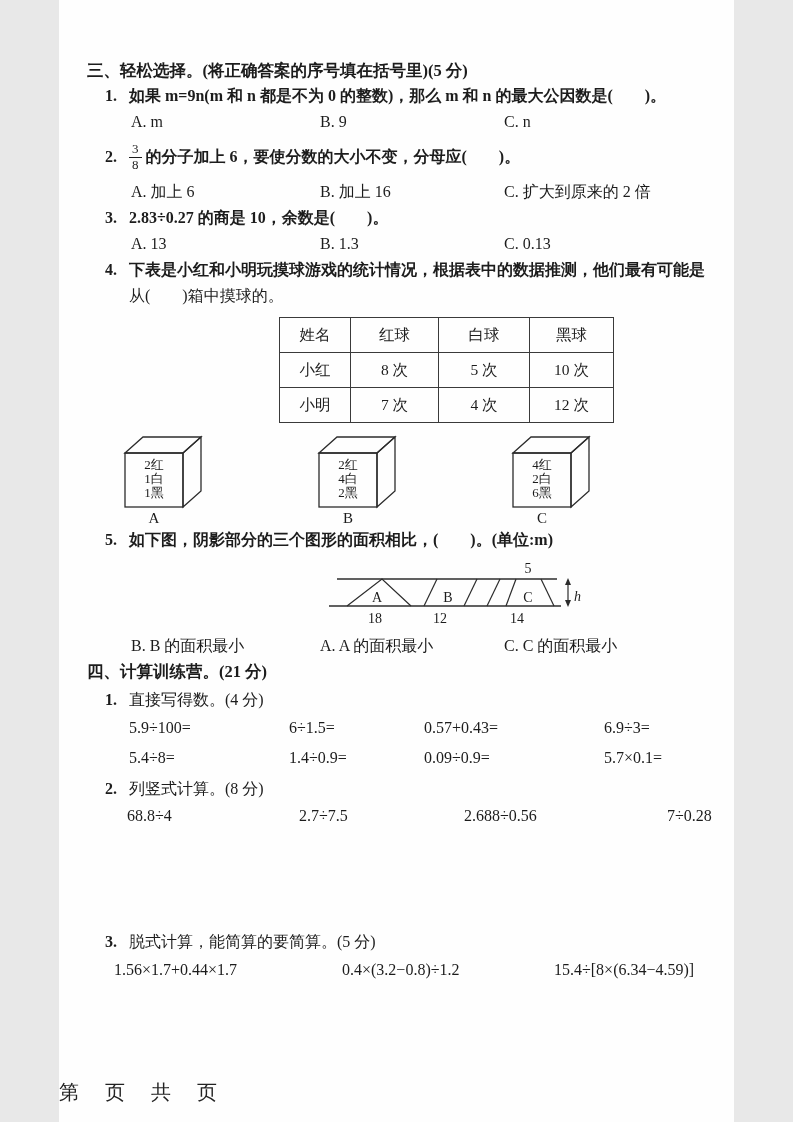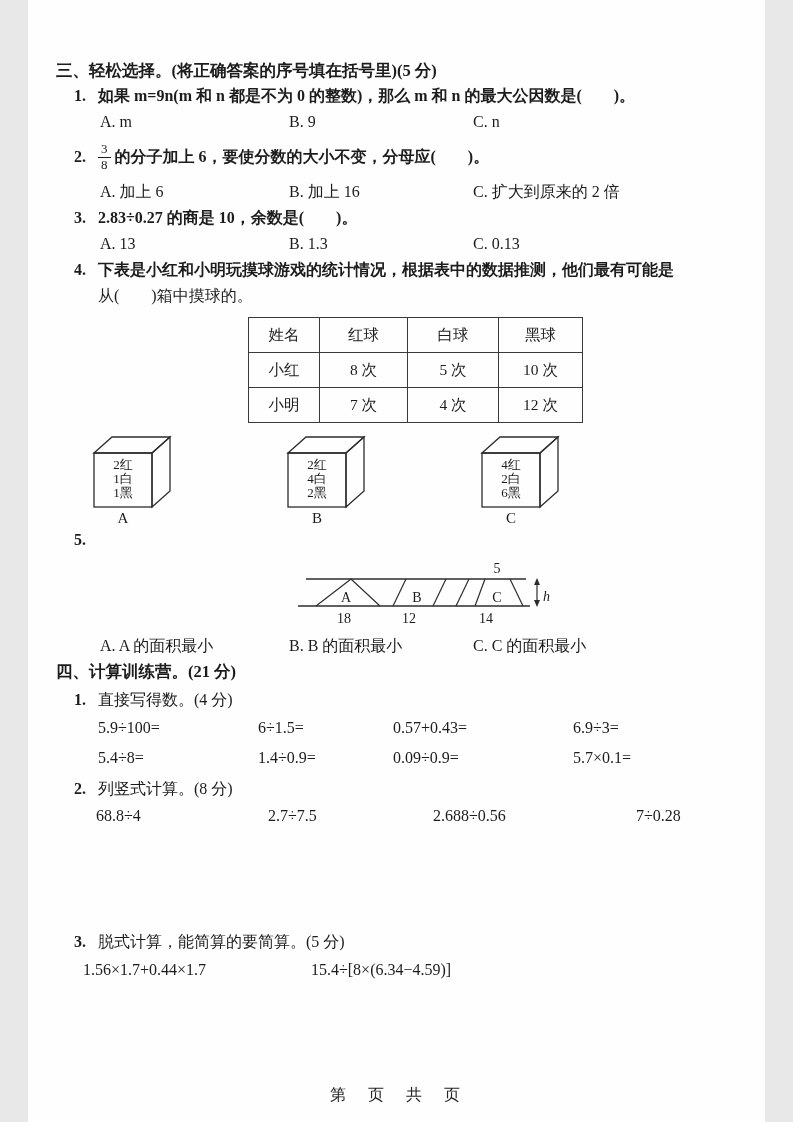"三、轻松选择。(将正确答案的序号填在括号里)(5 分)" .page { width: 737px -> 675px }
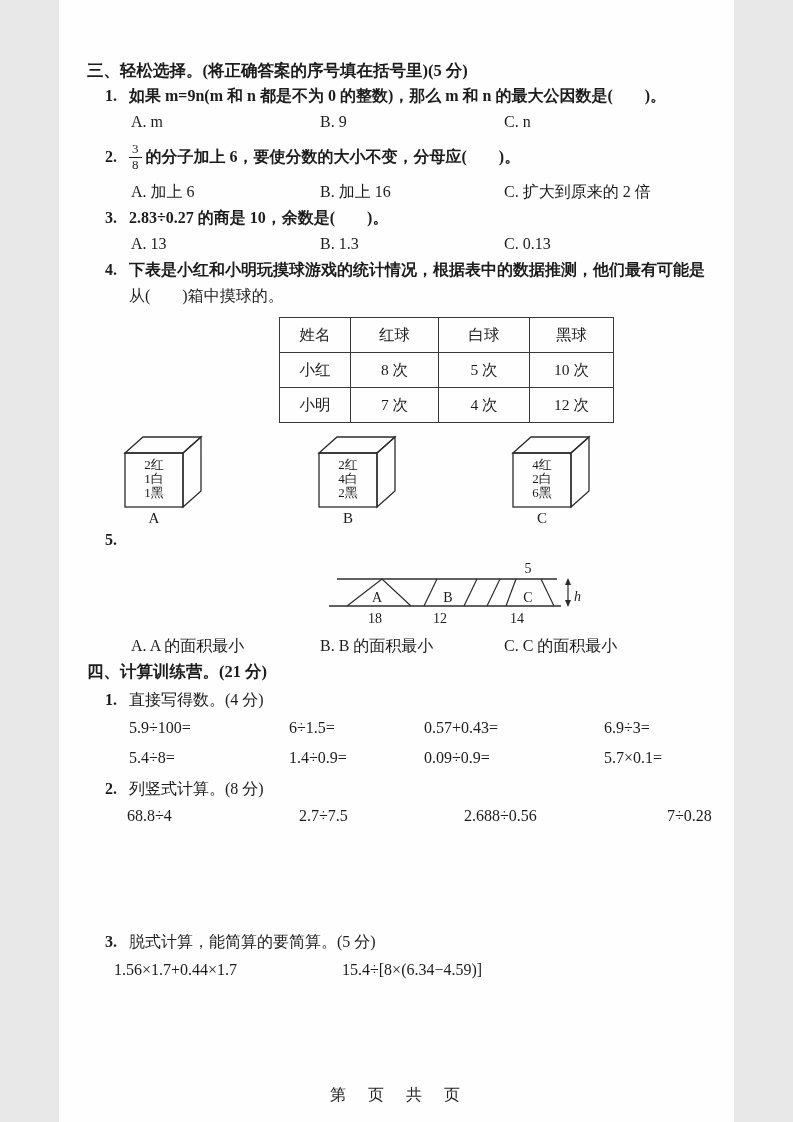"如下图，阴影部分的三个图形的面积相比，( )。(单位:m)" span.qtext { html: none -> <span>如下图，阴影部分的三个图形的面积相比，( )。(单位:m)</span> }
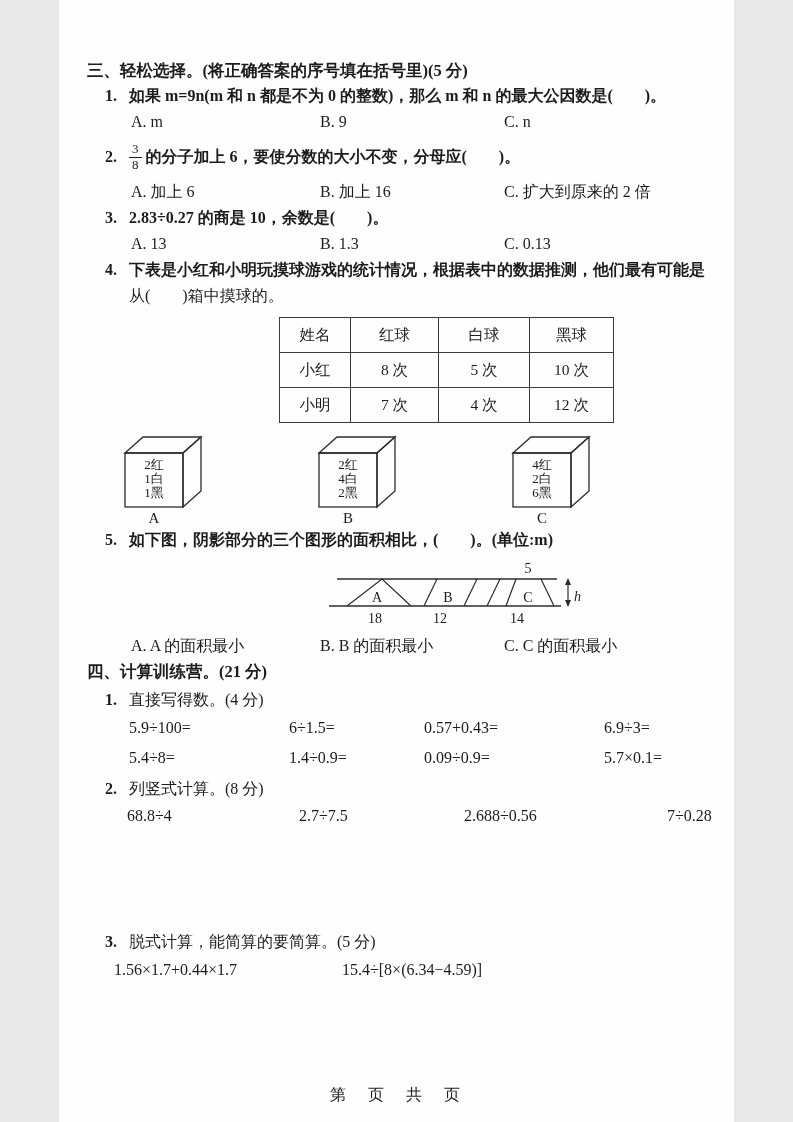"A. A 的面积最小" span.opt { order: before "B. B 的面积最小" -> after "B. B 的面积最小" }
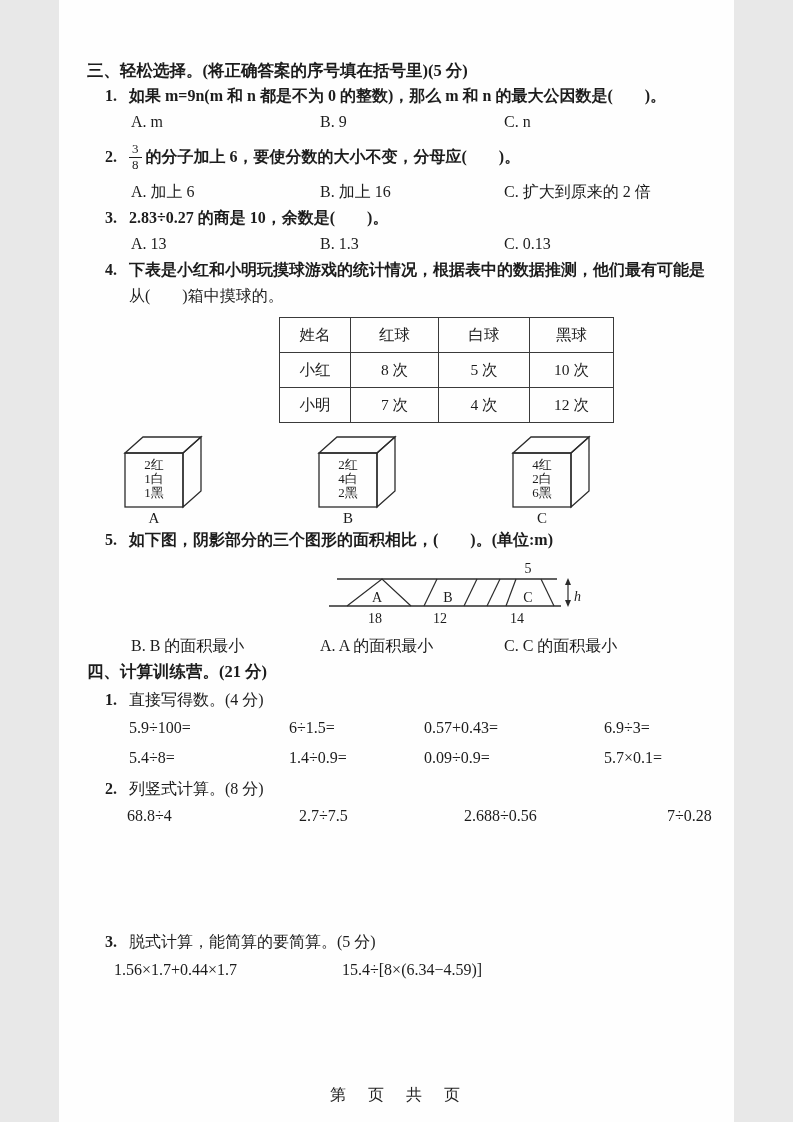"0.4×(3.2−0.8)÷1.2" span { html: none -> <span>0.4×(3.2−0.8)÷1.2</span> }
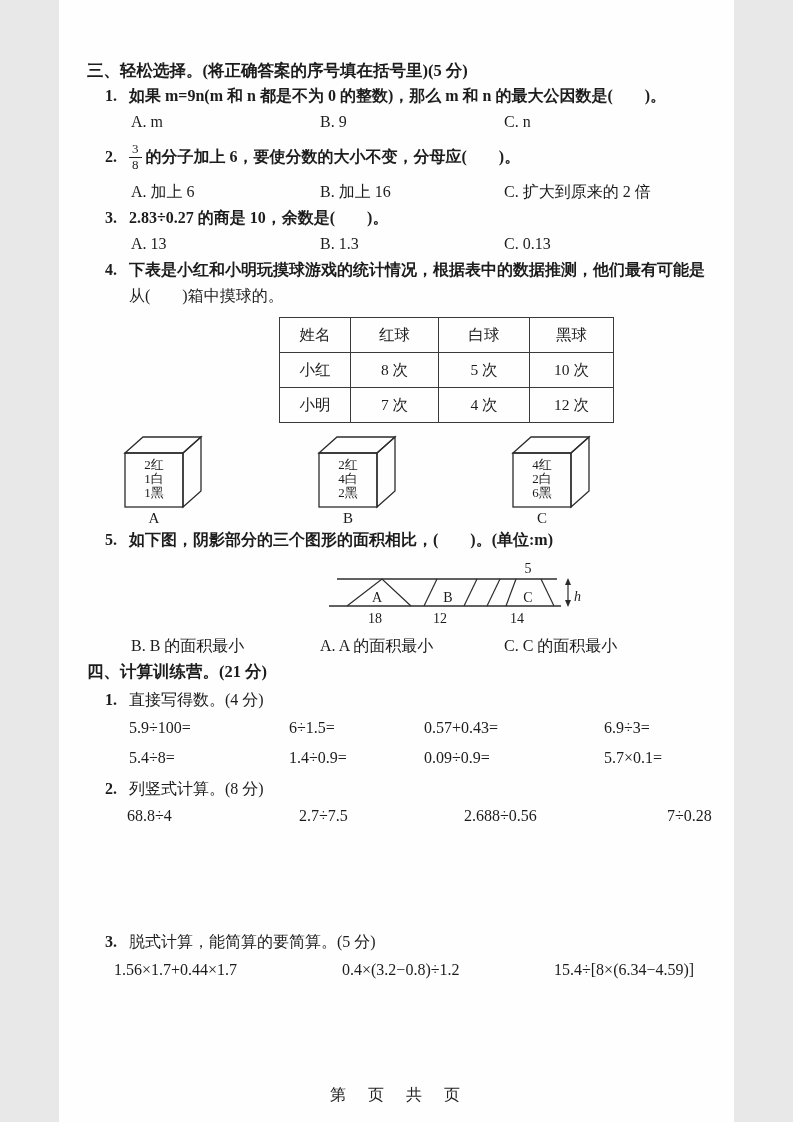"第 页 共 页" .footer { font-size: 16px -> 20px; text-align: center -> left }
